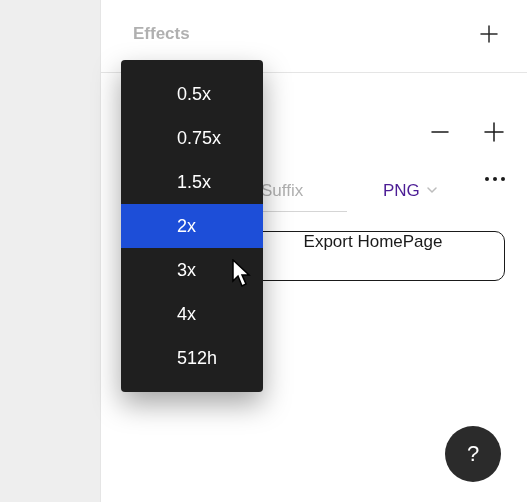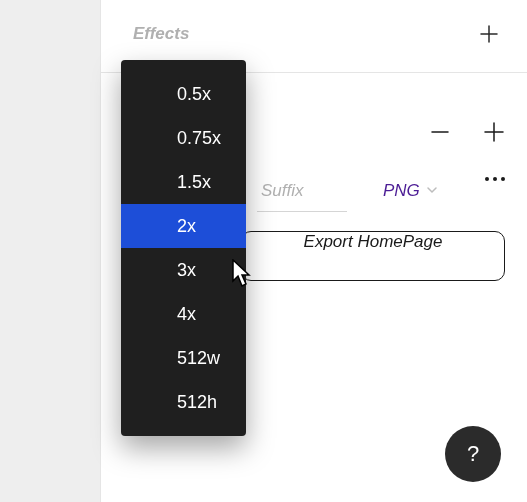"Effects" .panel { font-style: italic -> none }
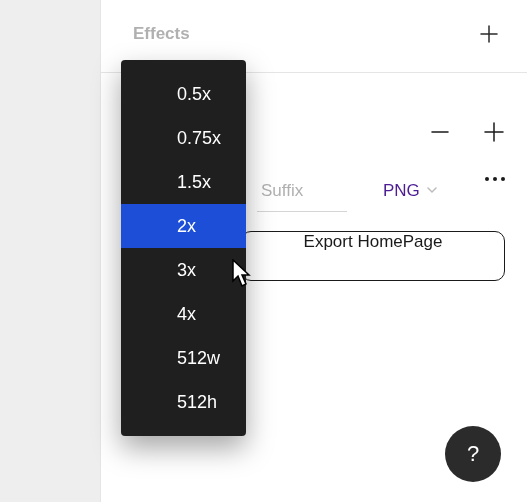"0.5x" .dropdown { width: 125px -> 142px }
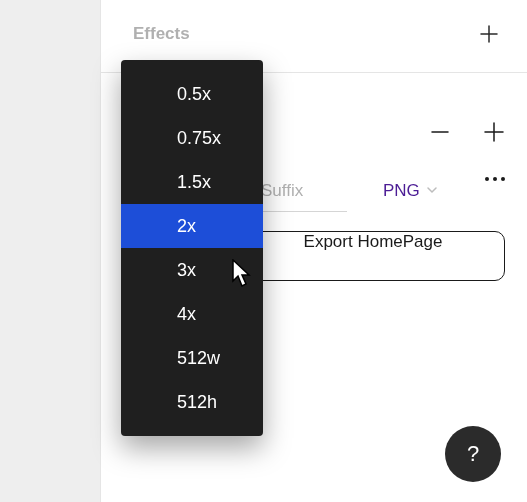"512w" div.dropdown-item { html: <div> <span>512w</span> </div> -> none }
